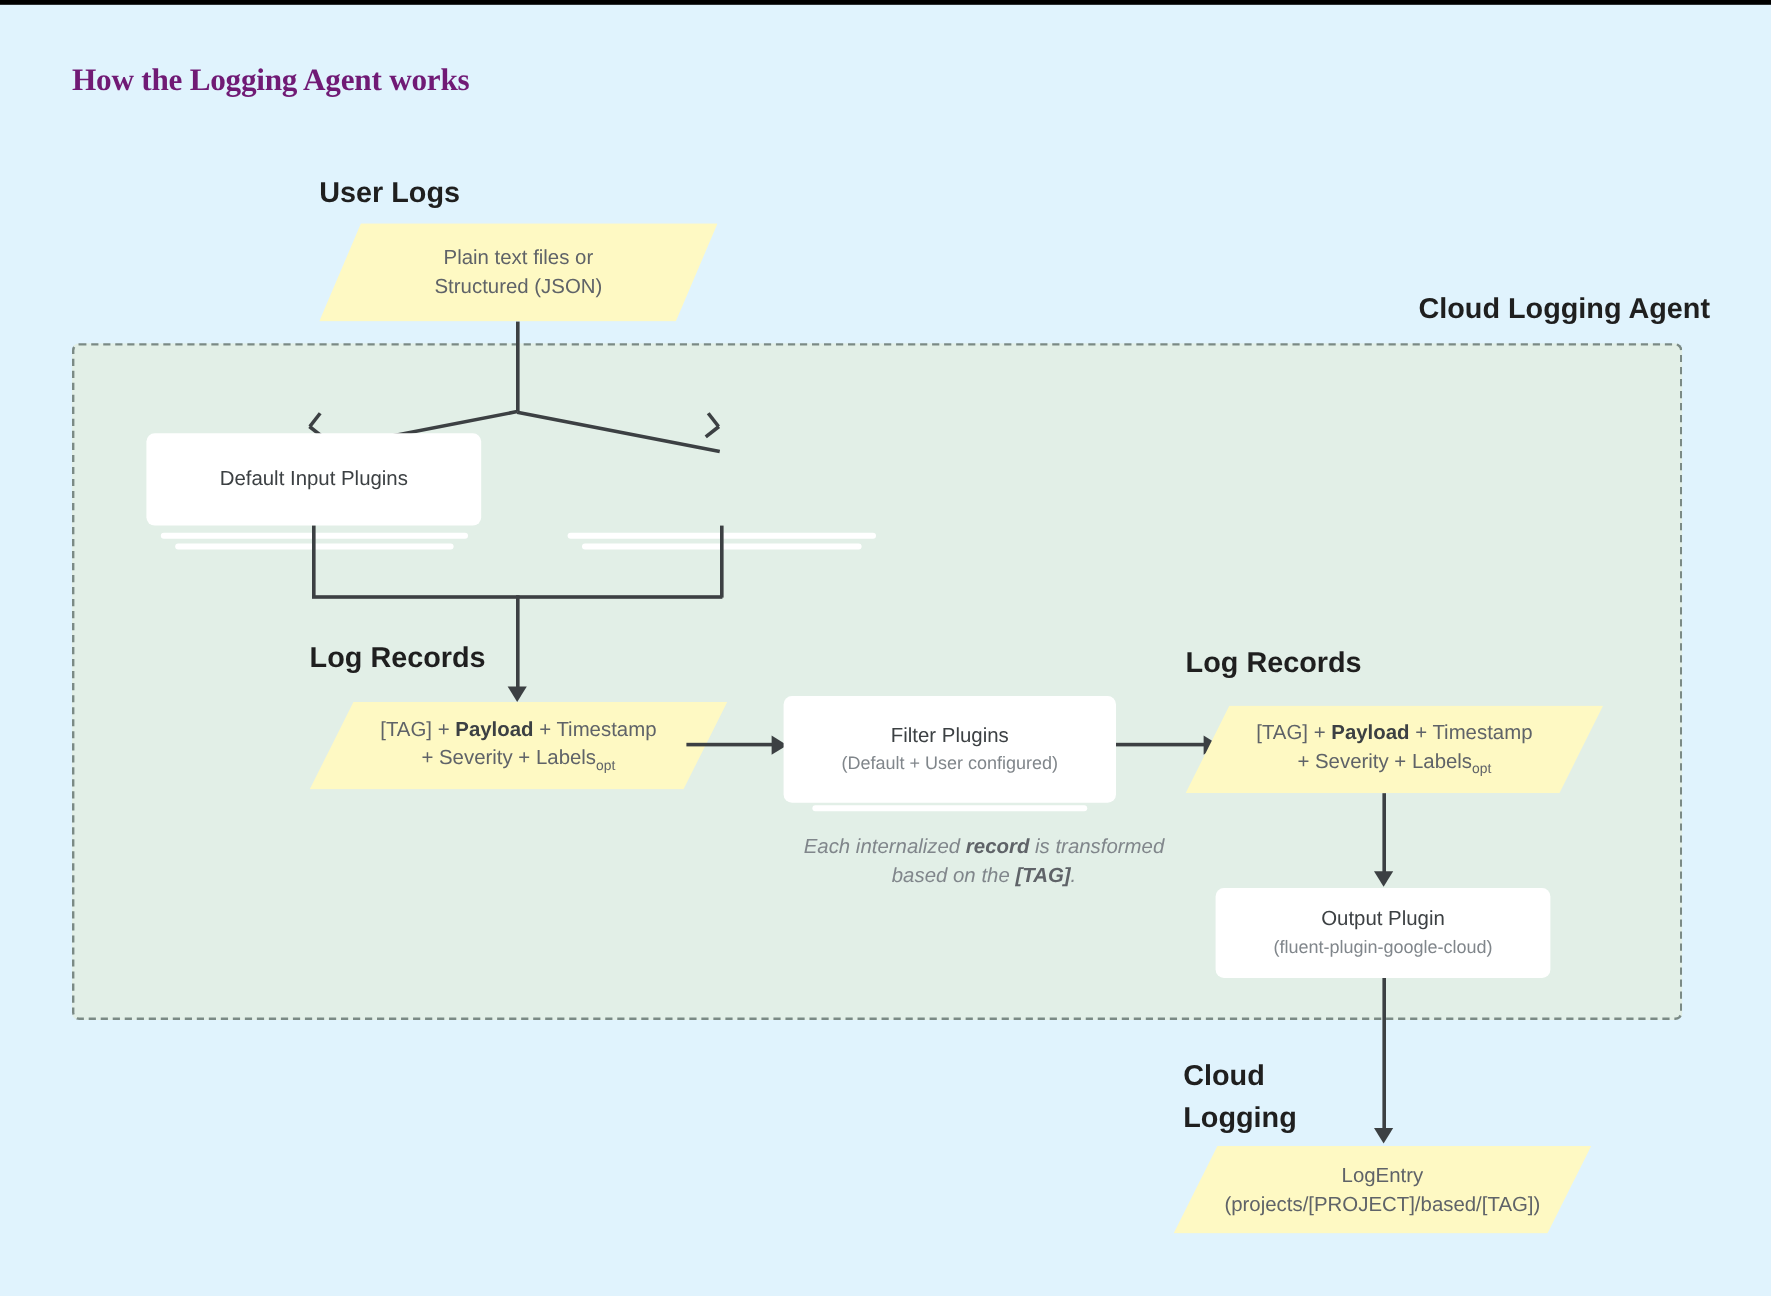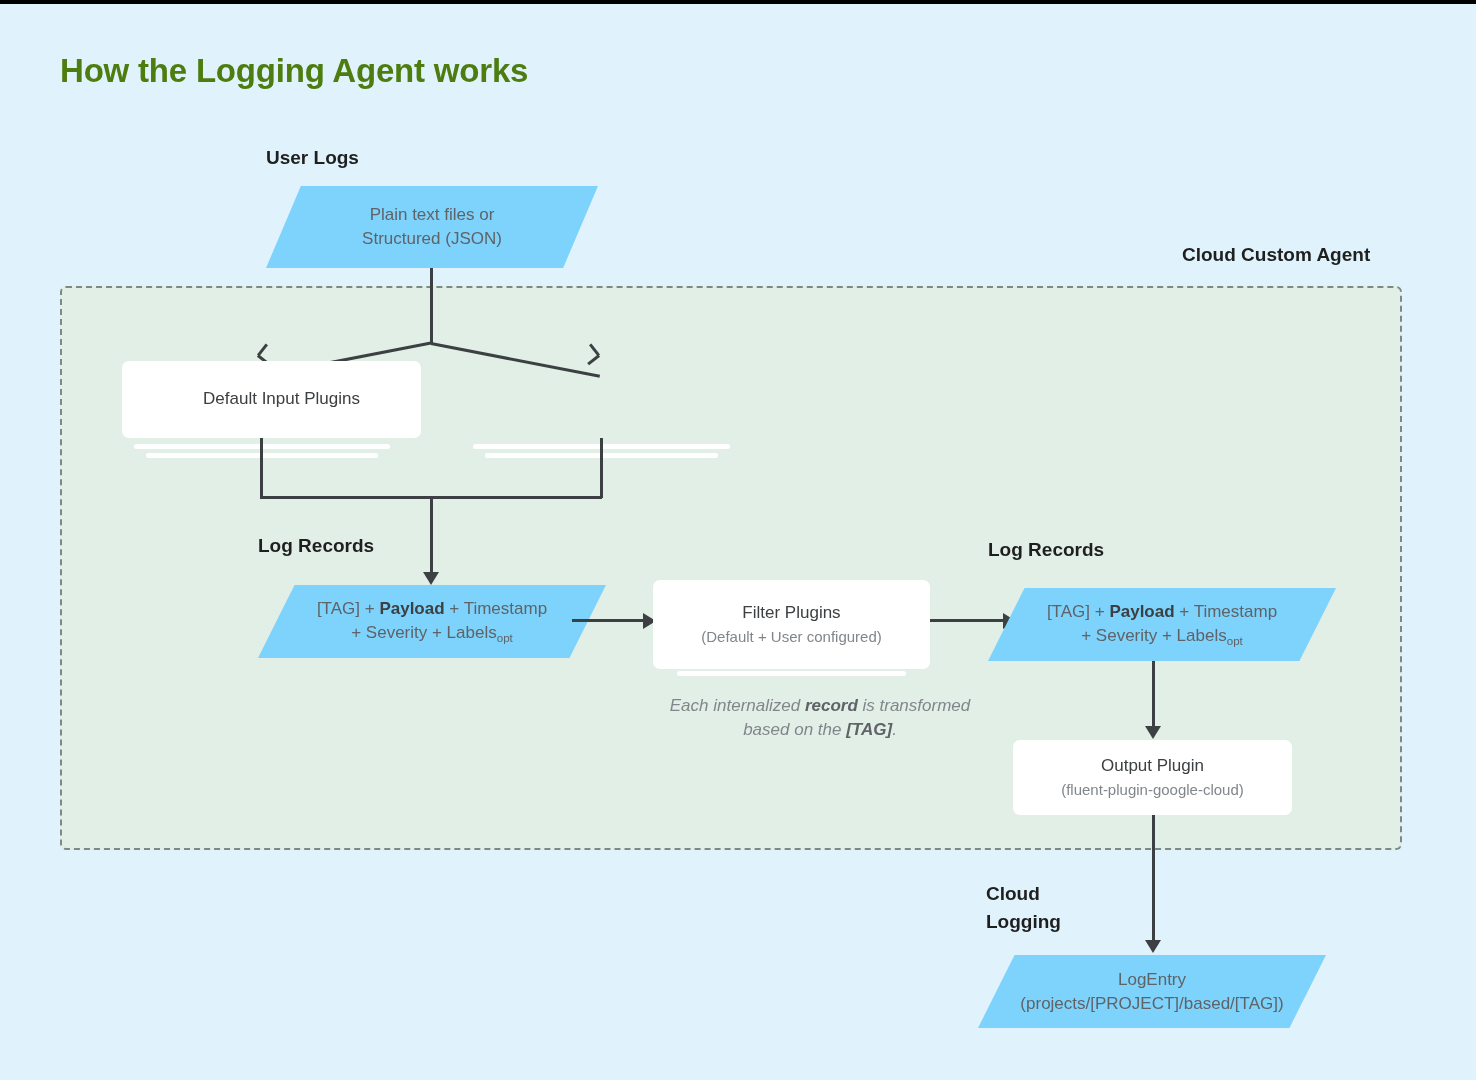"How the Logging Agent works" .page-title { color: #4d7c0f -> #701a75; font-family: none -> Liberation Serif, serif; font-size: 33px -> 26px }
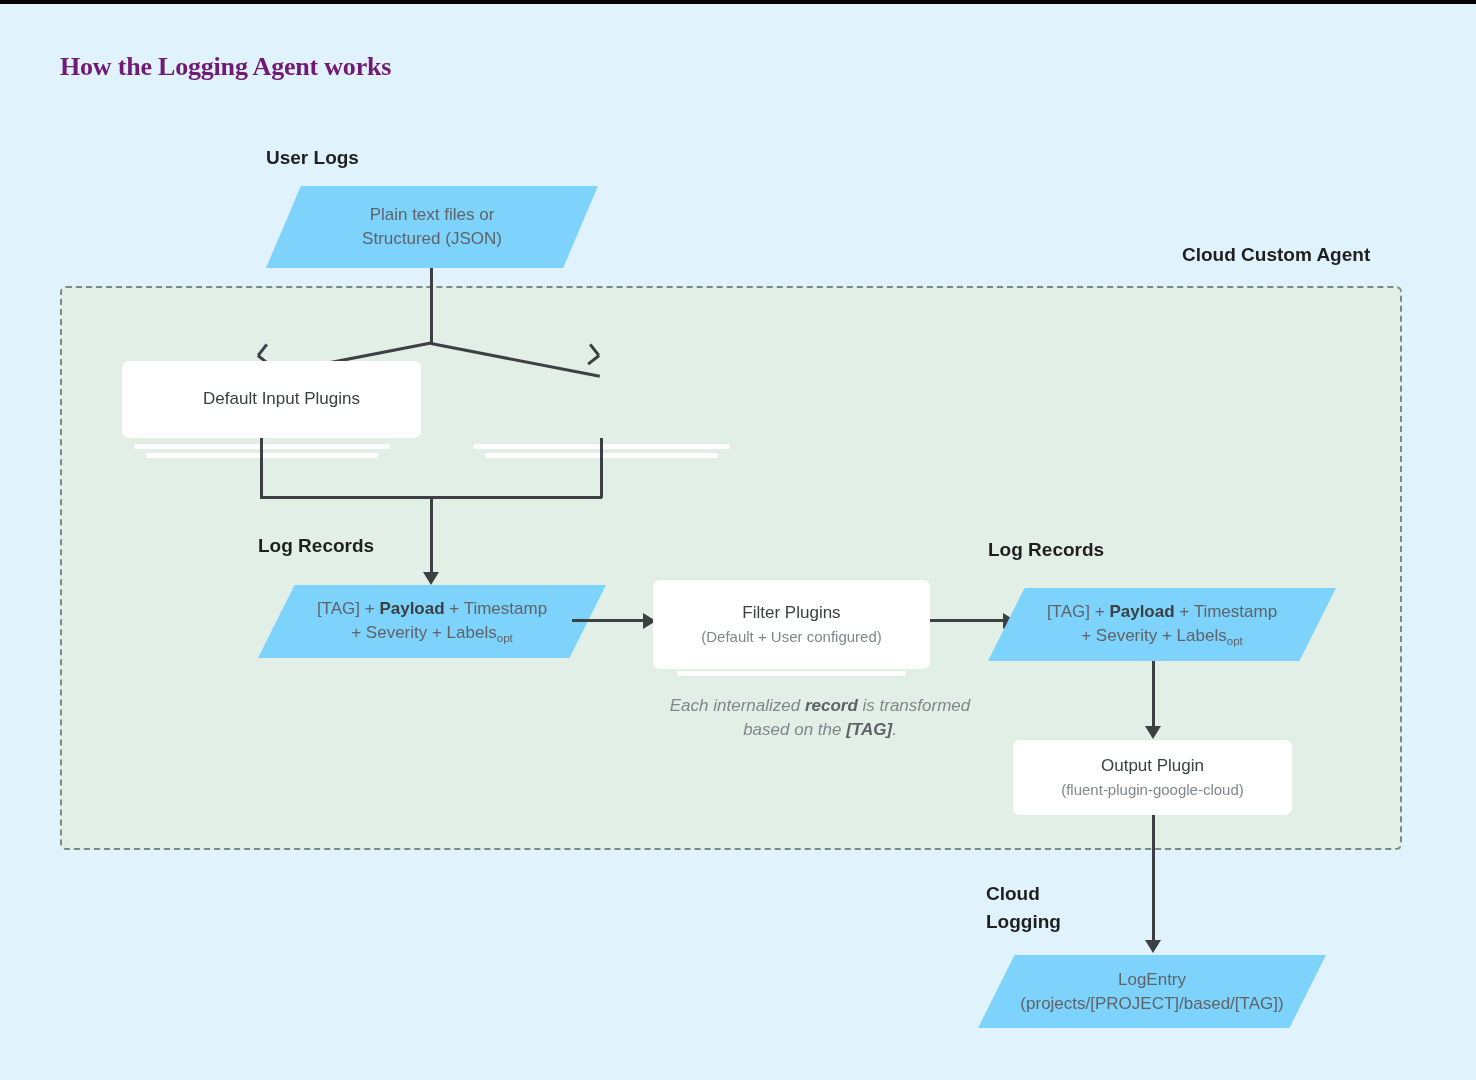"User Logs" .section-label { font-size: 19px -> 24px }
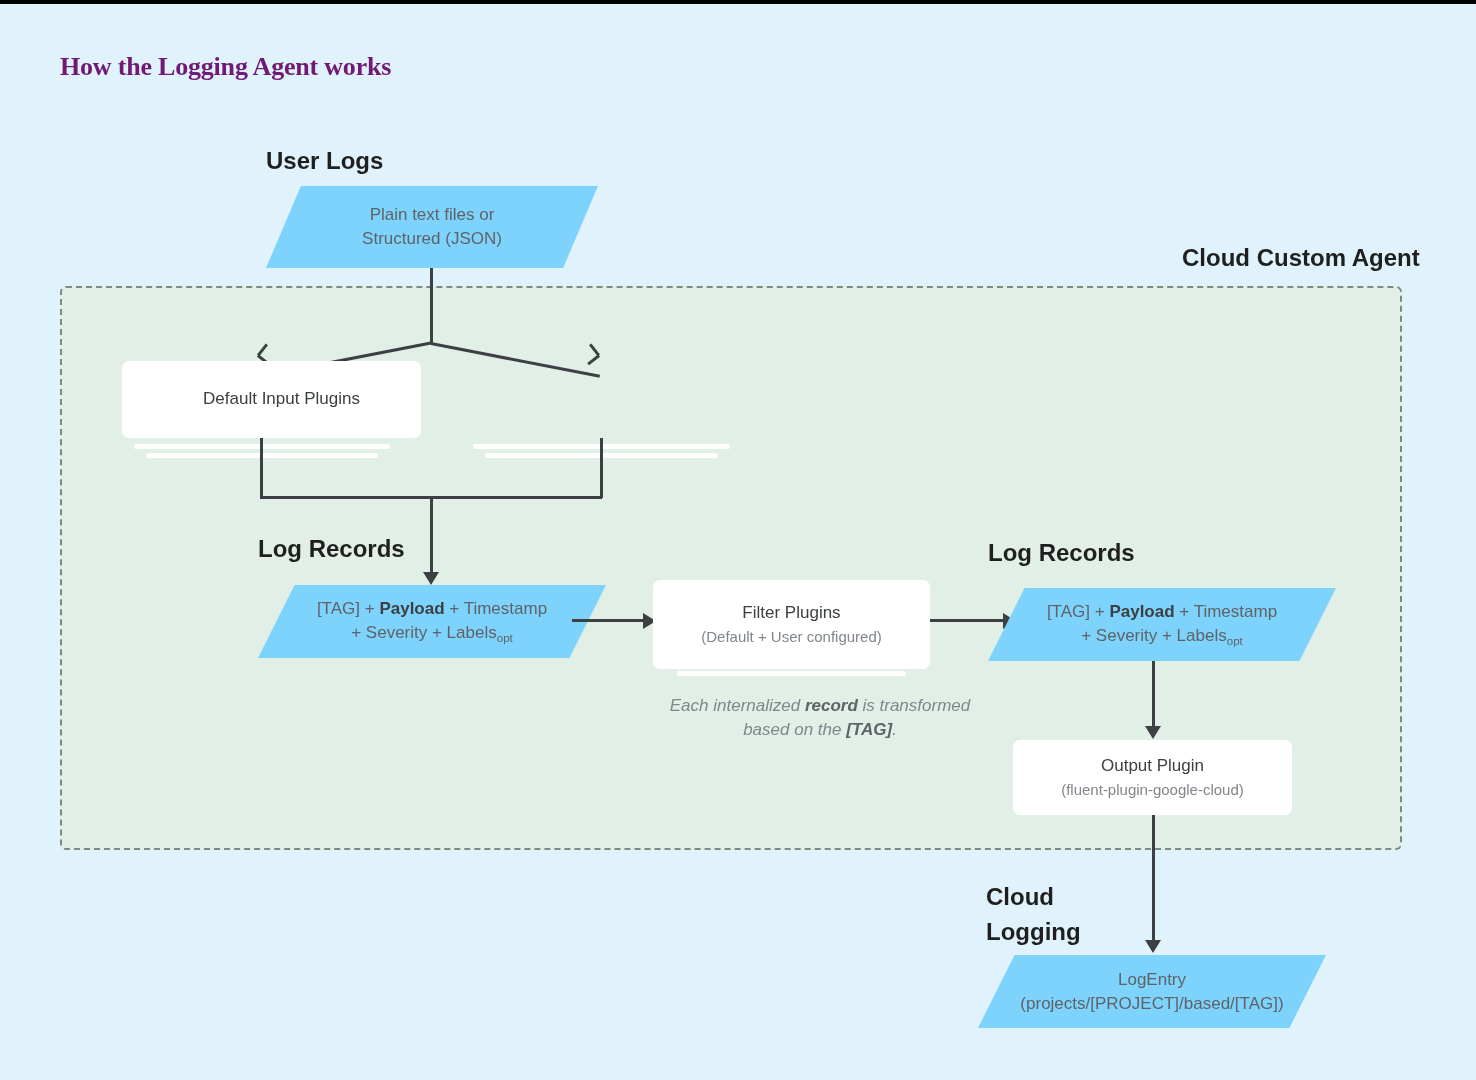"Plain text files or" .para { background: #7dd3fc -> #fef9c3 }
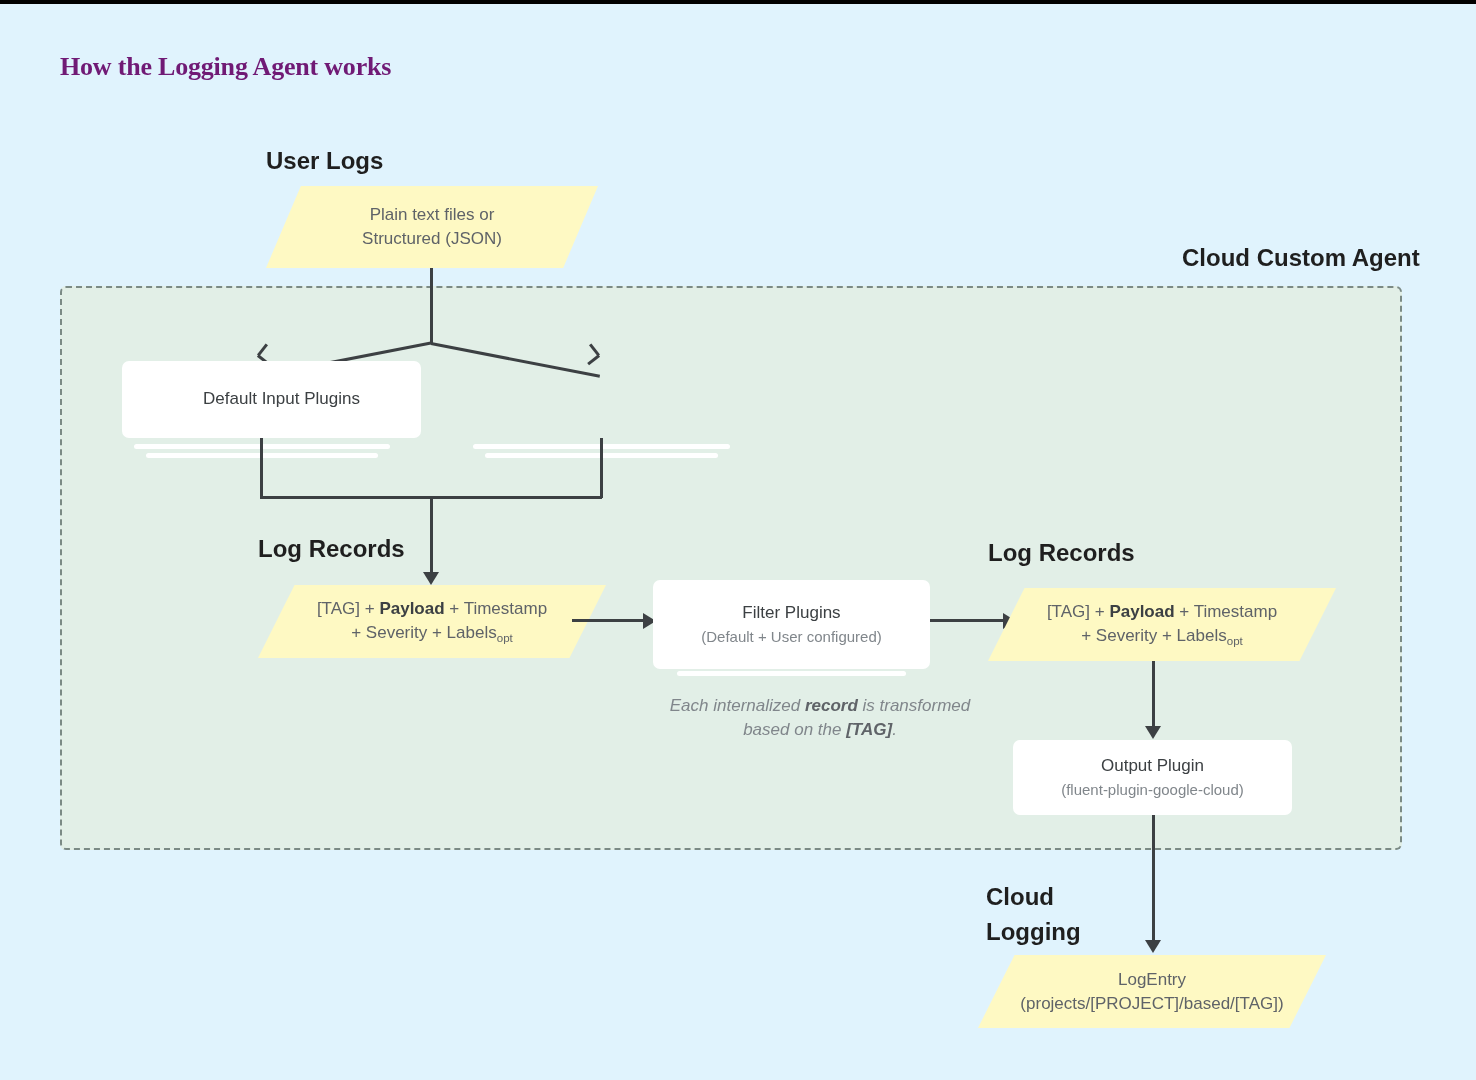"Cloud Custom Agent" div.section-label { text: Custom -> Logging }
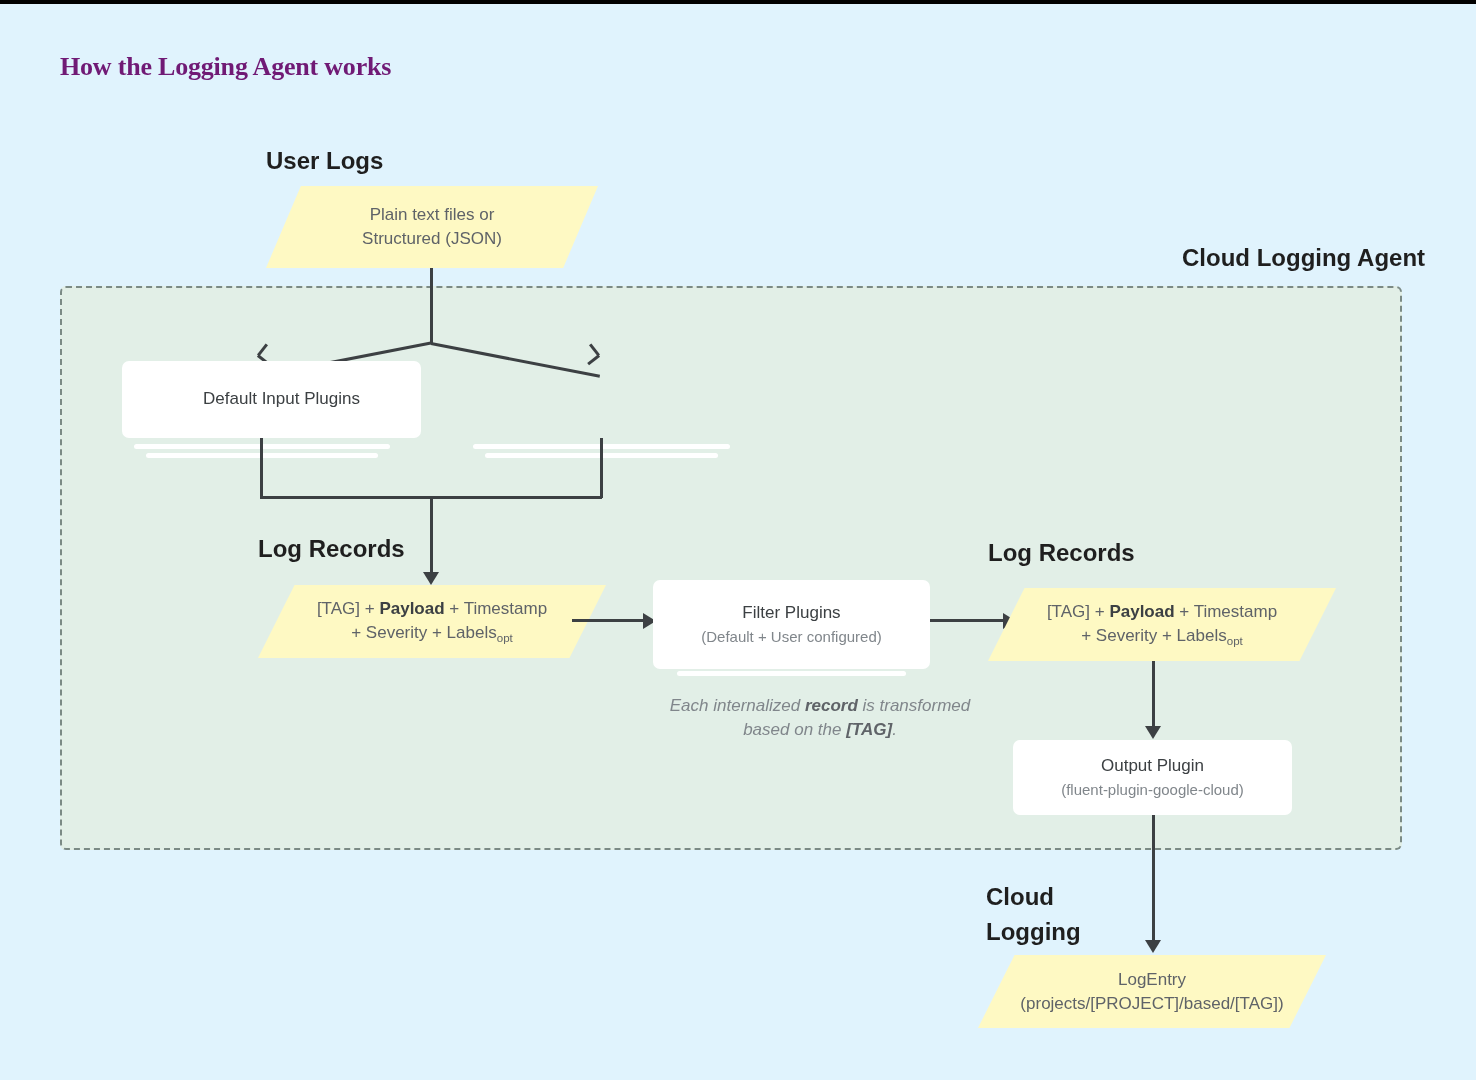"Default Input Plugins" div.card { padding-left: 20px -> none }
